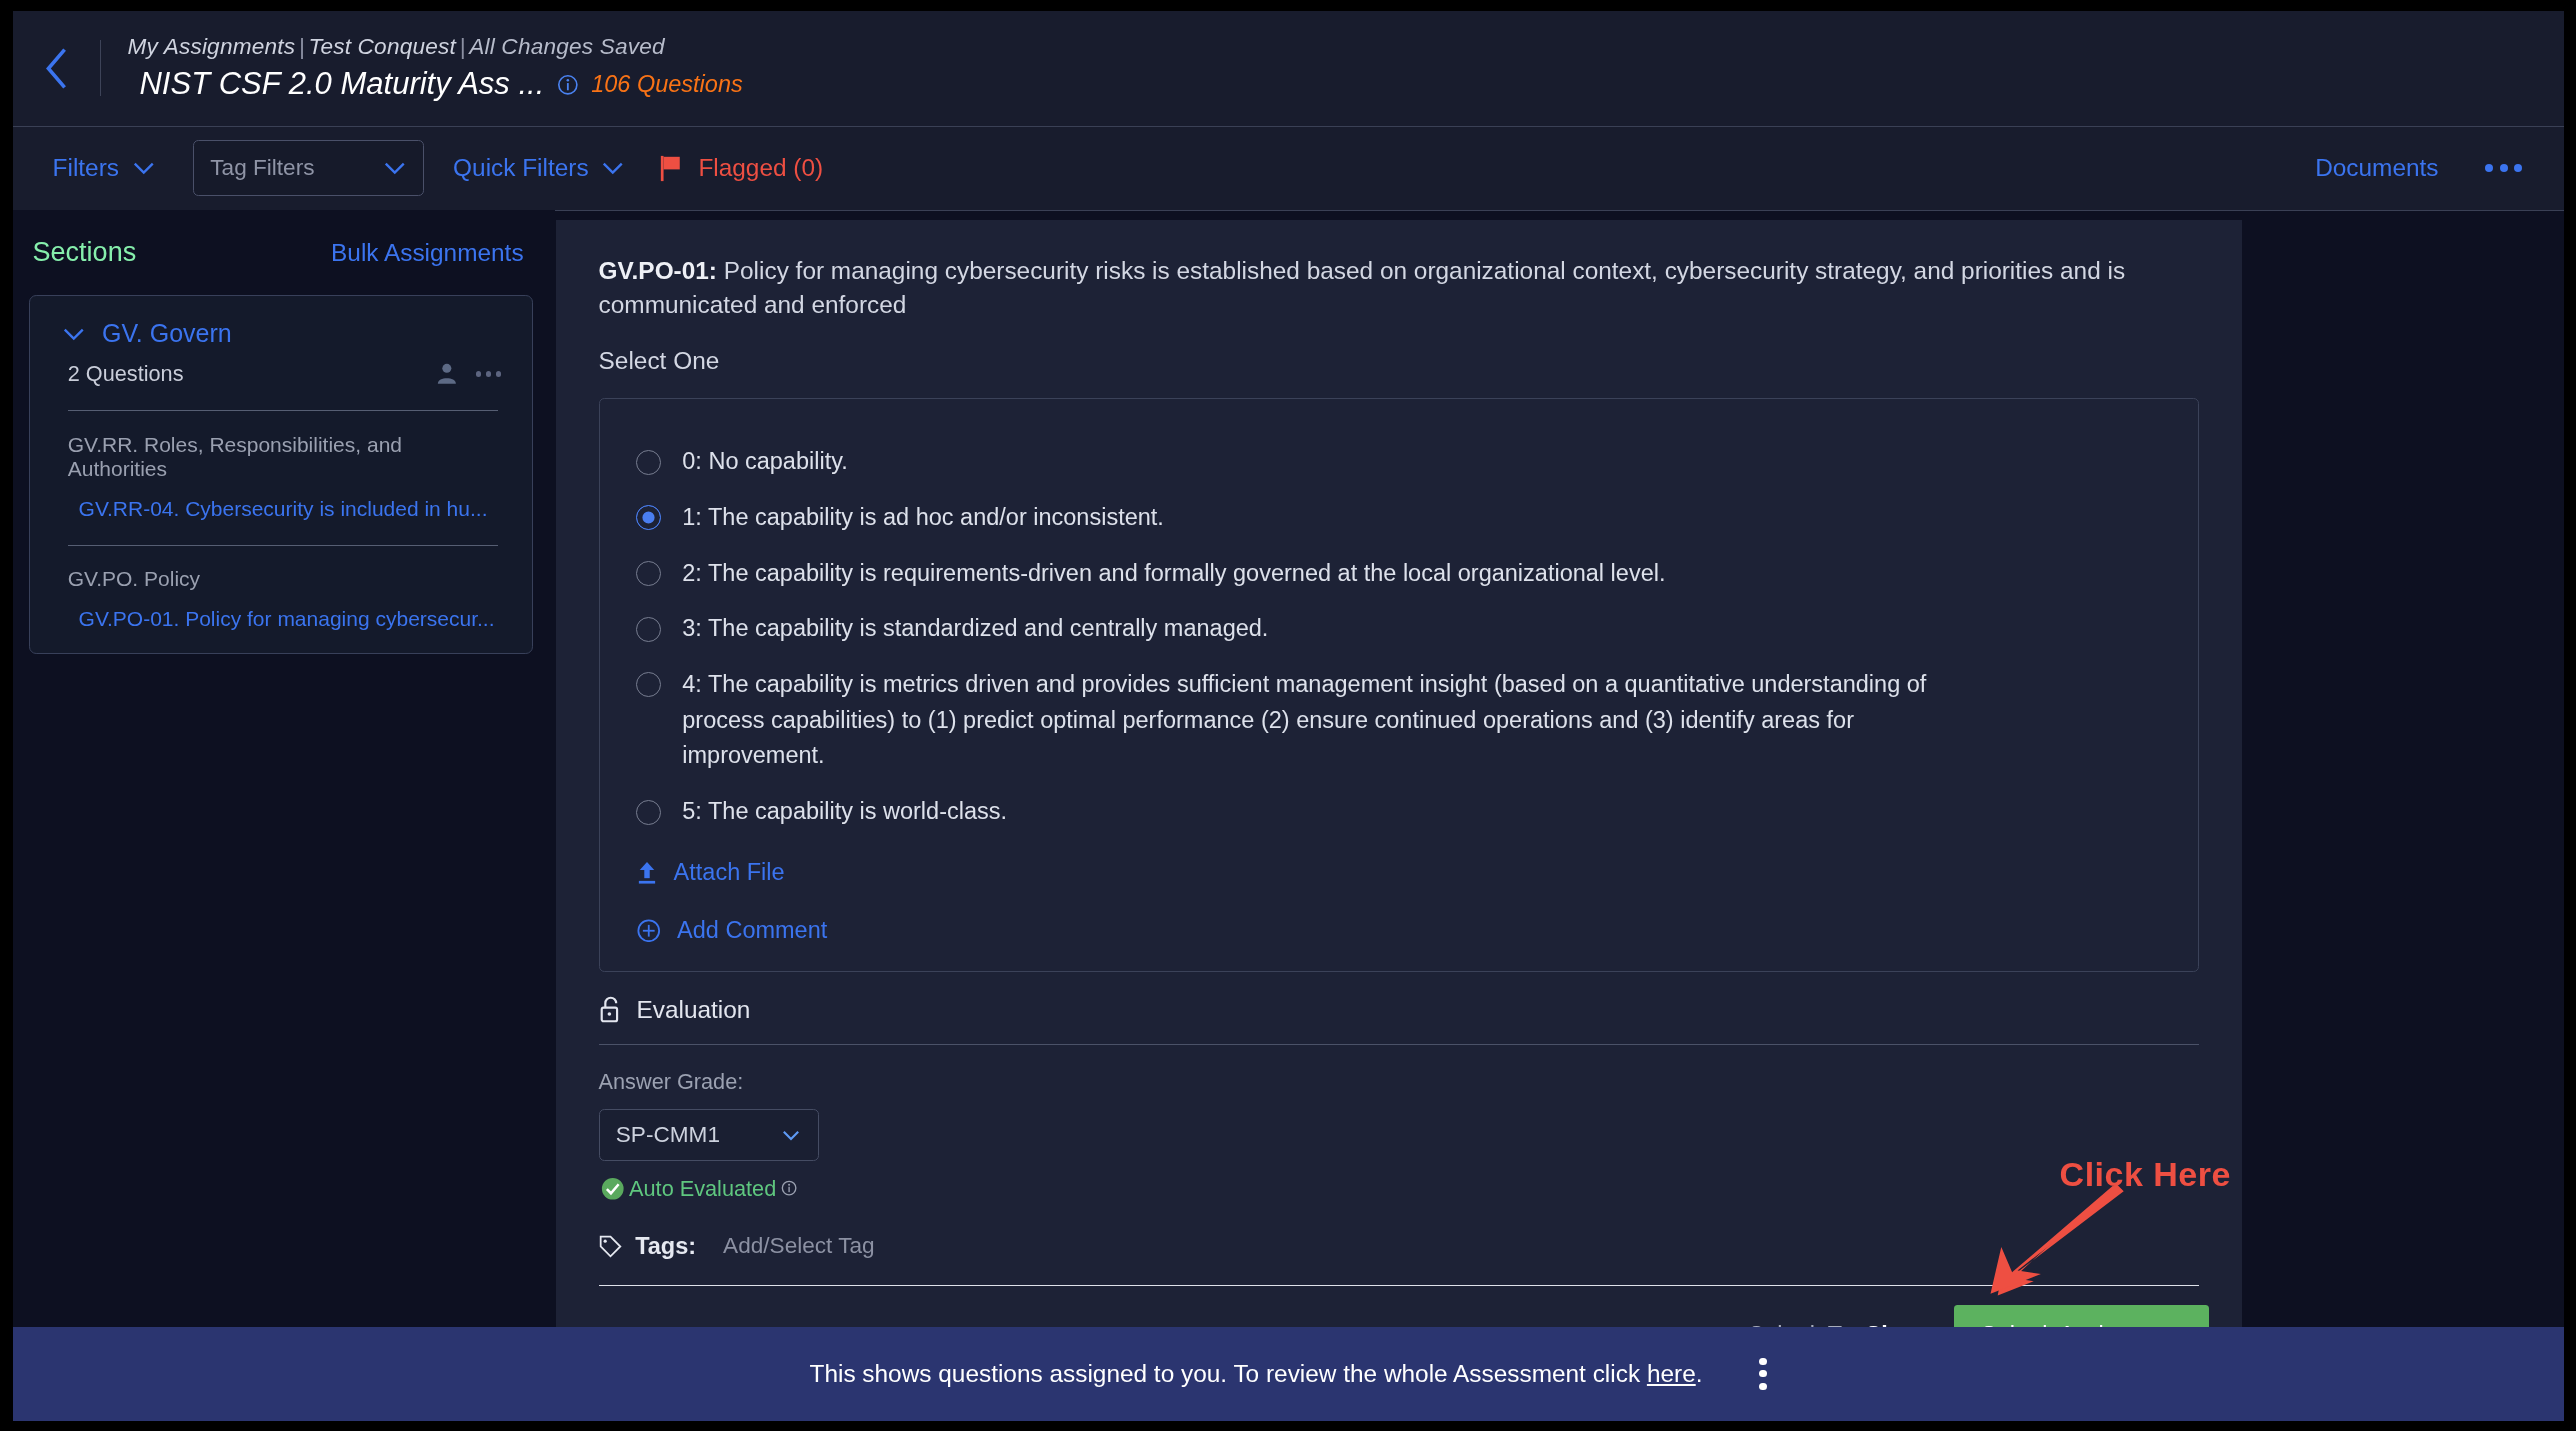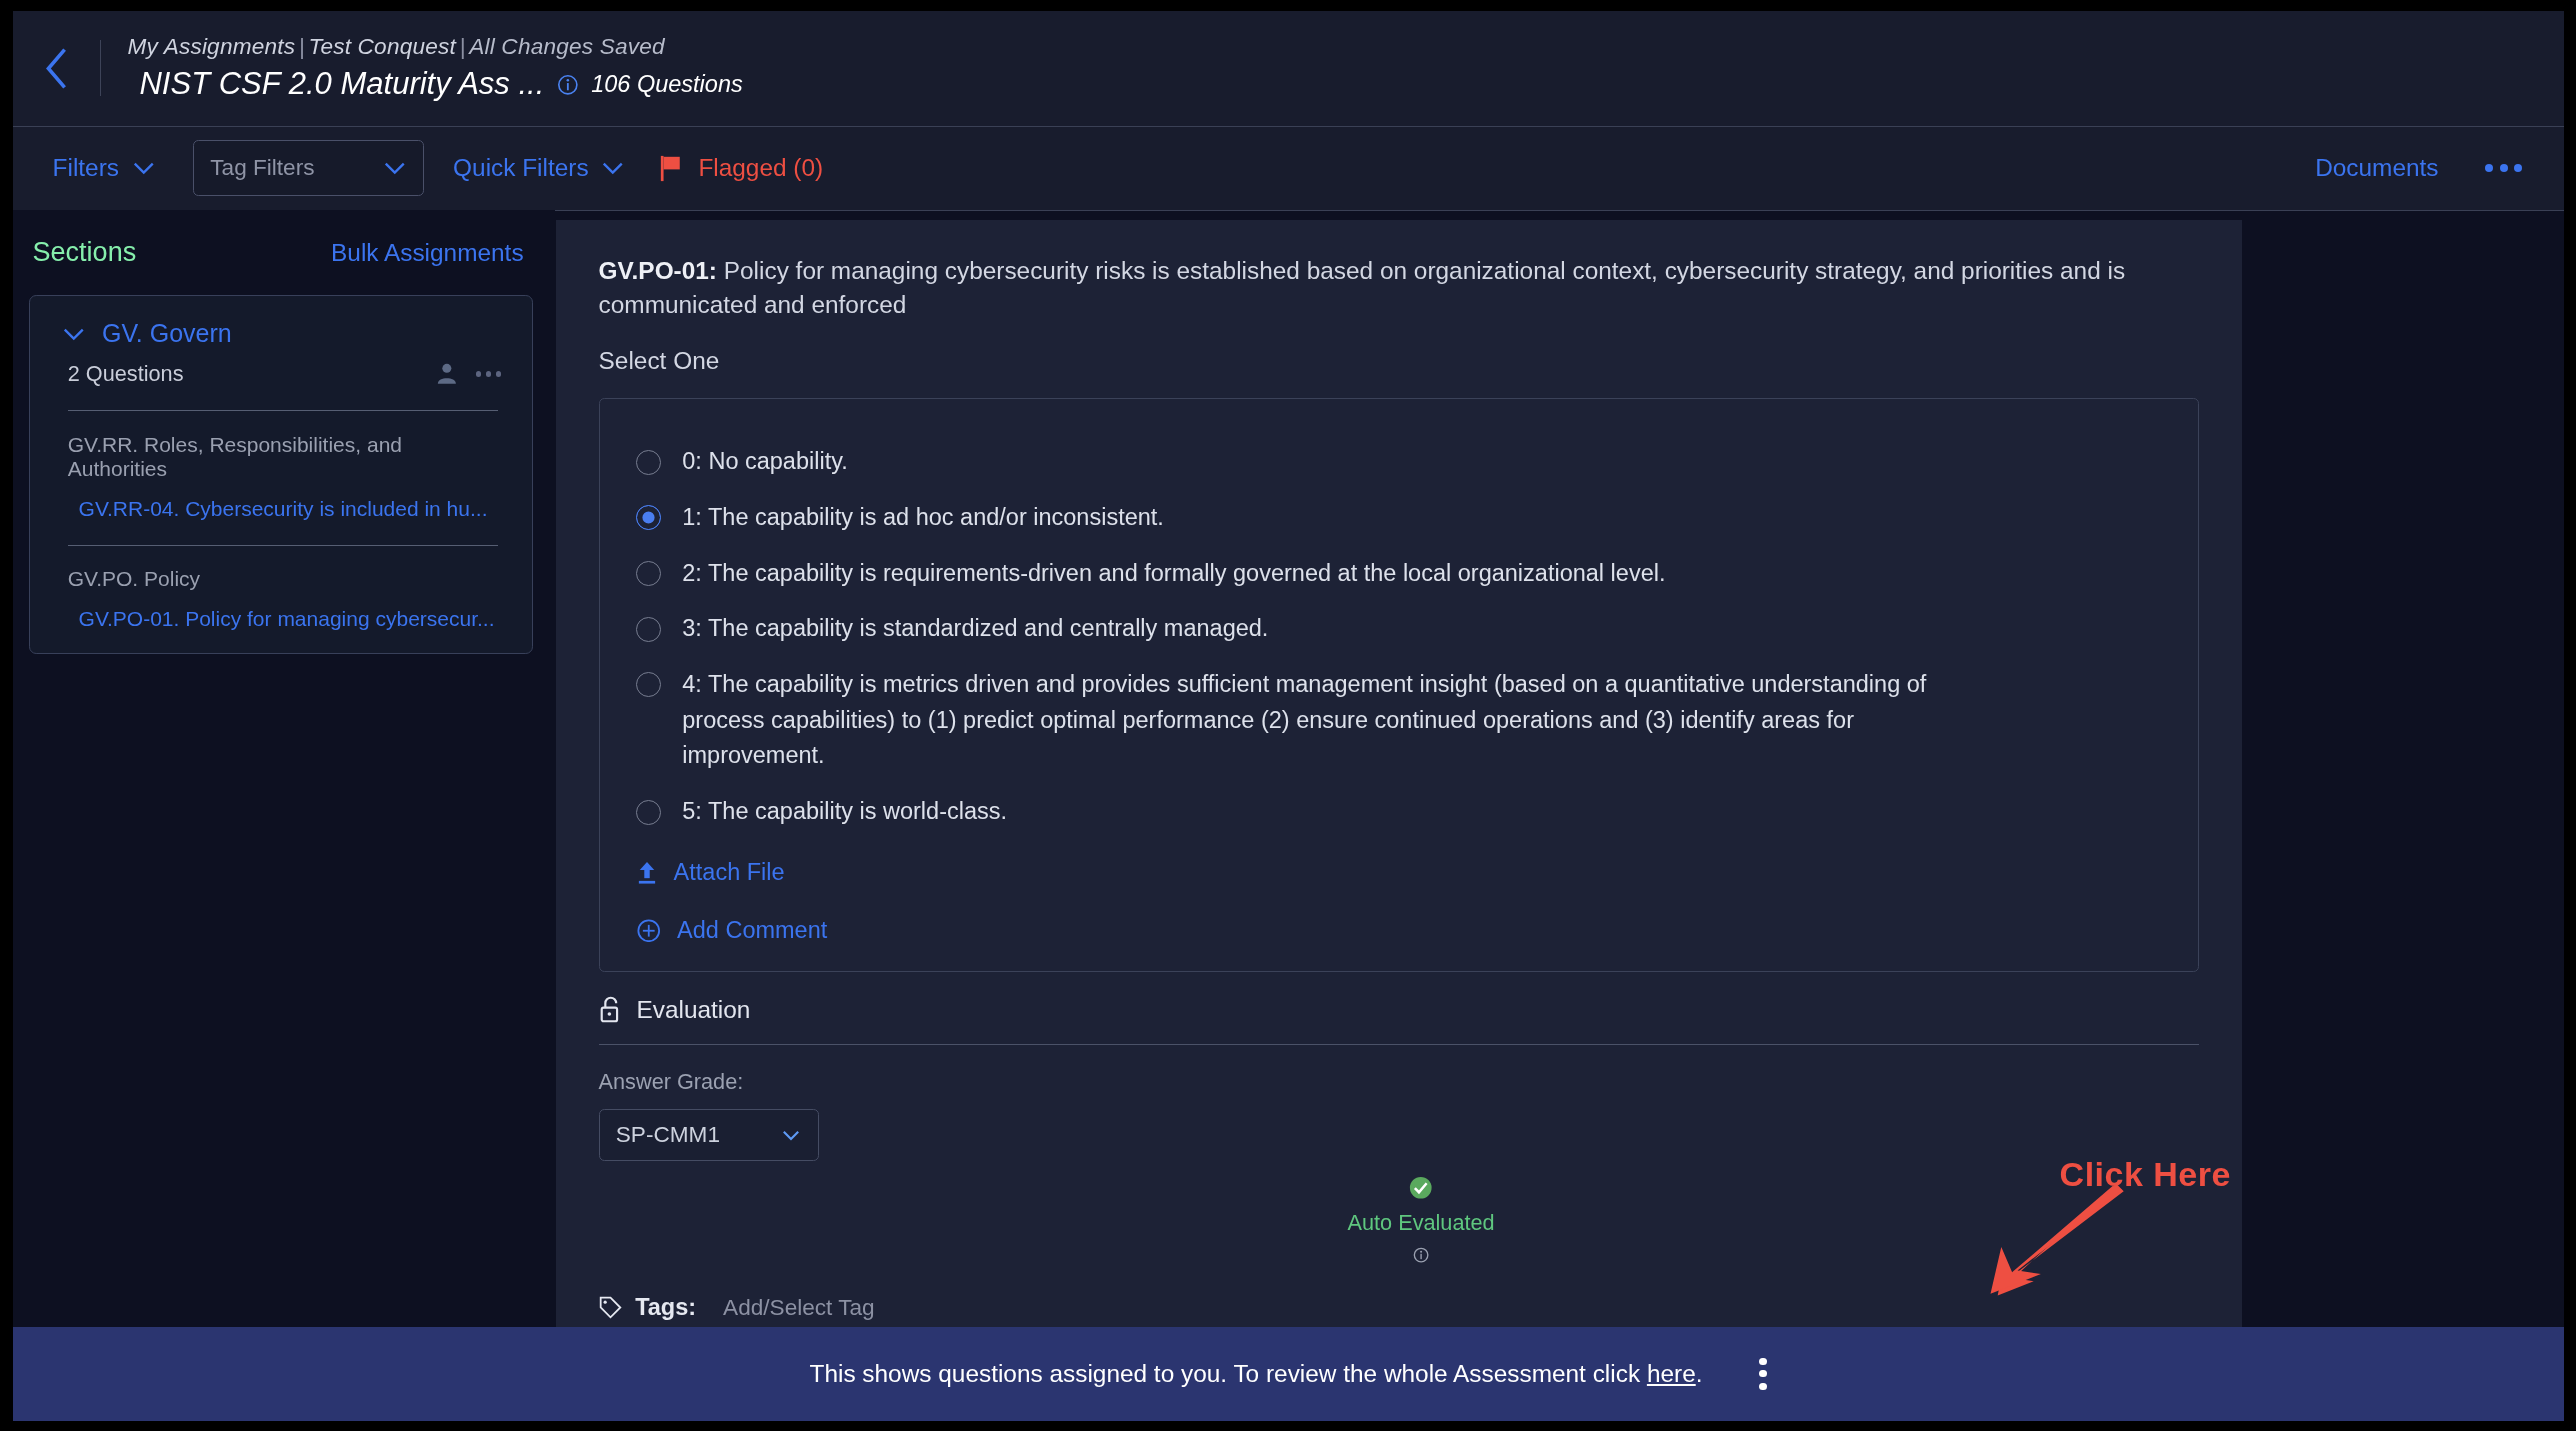"106 Questions" .q-count { color: #ffffff -> #f97316 }
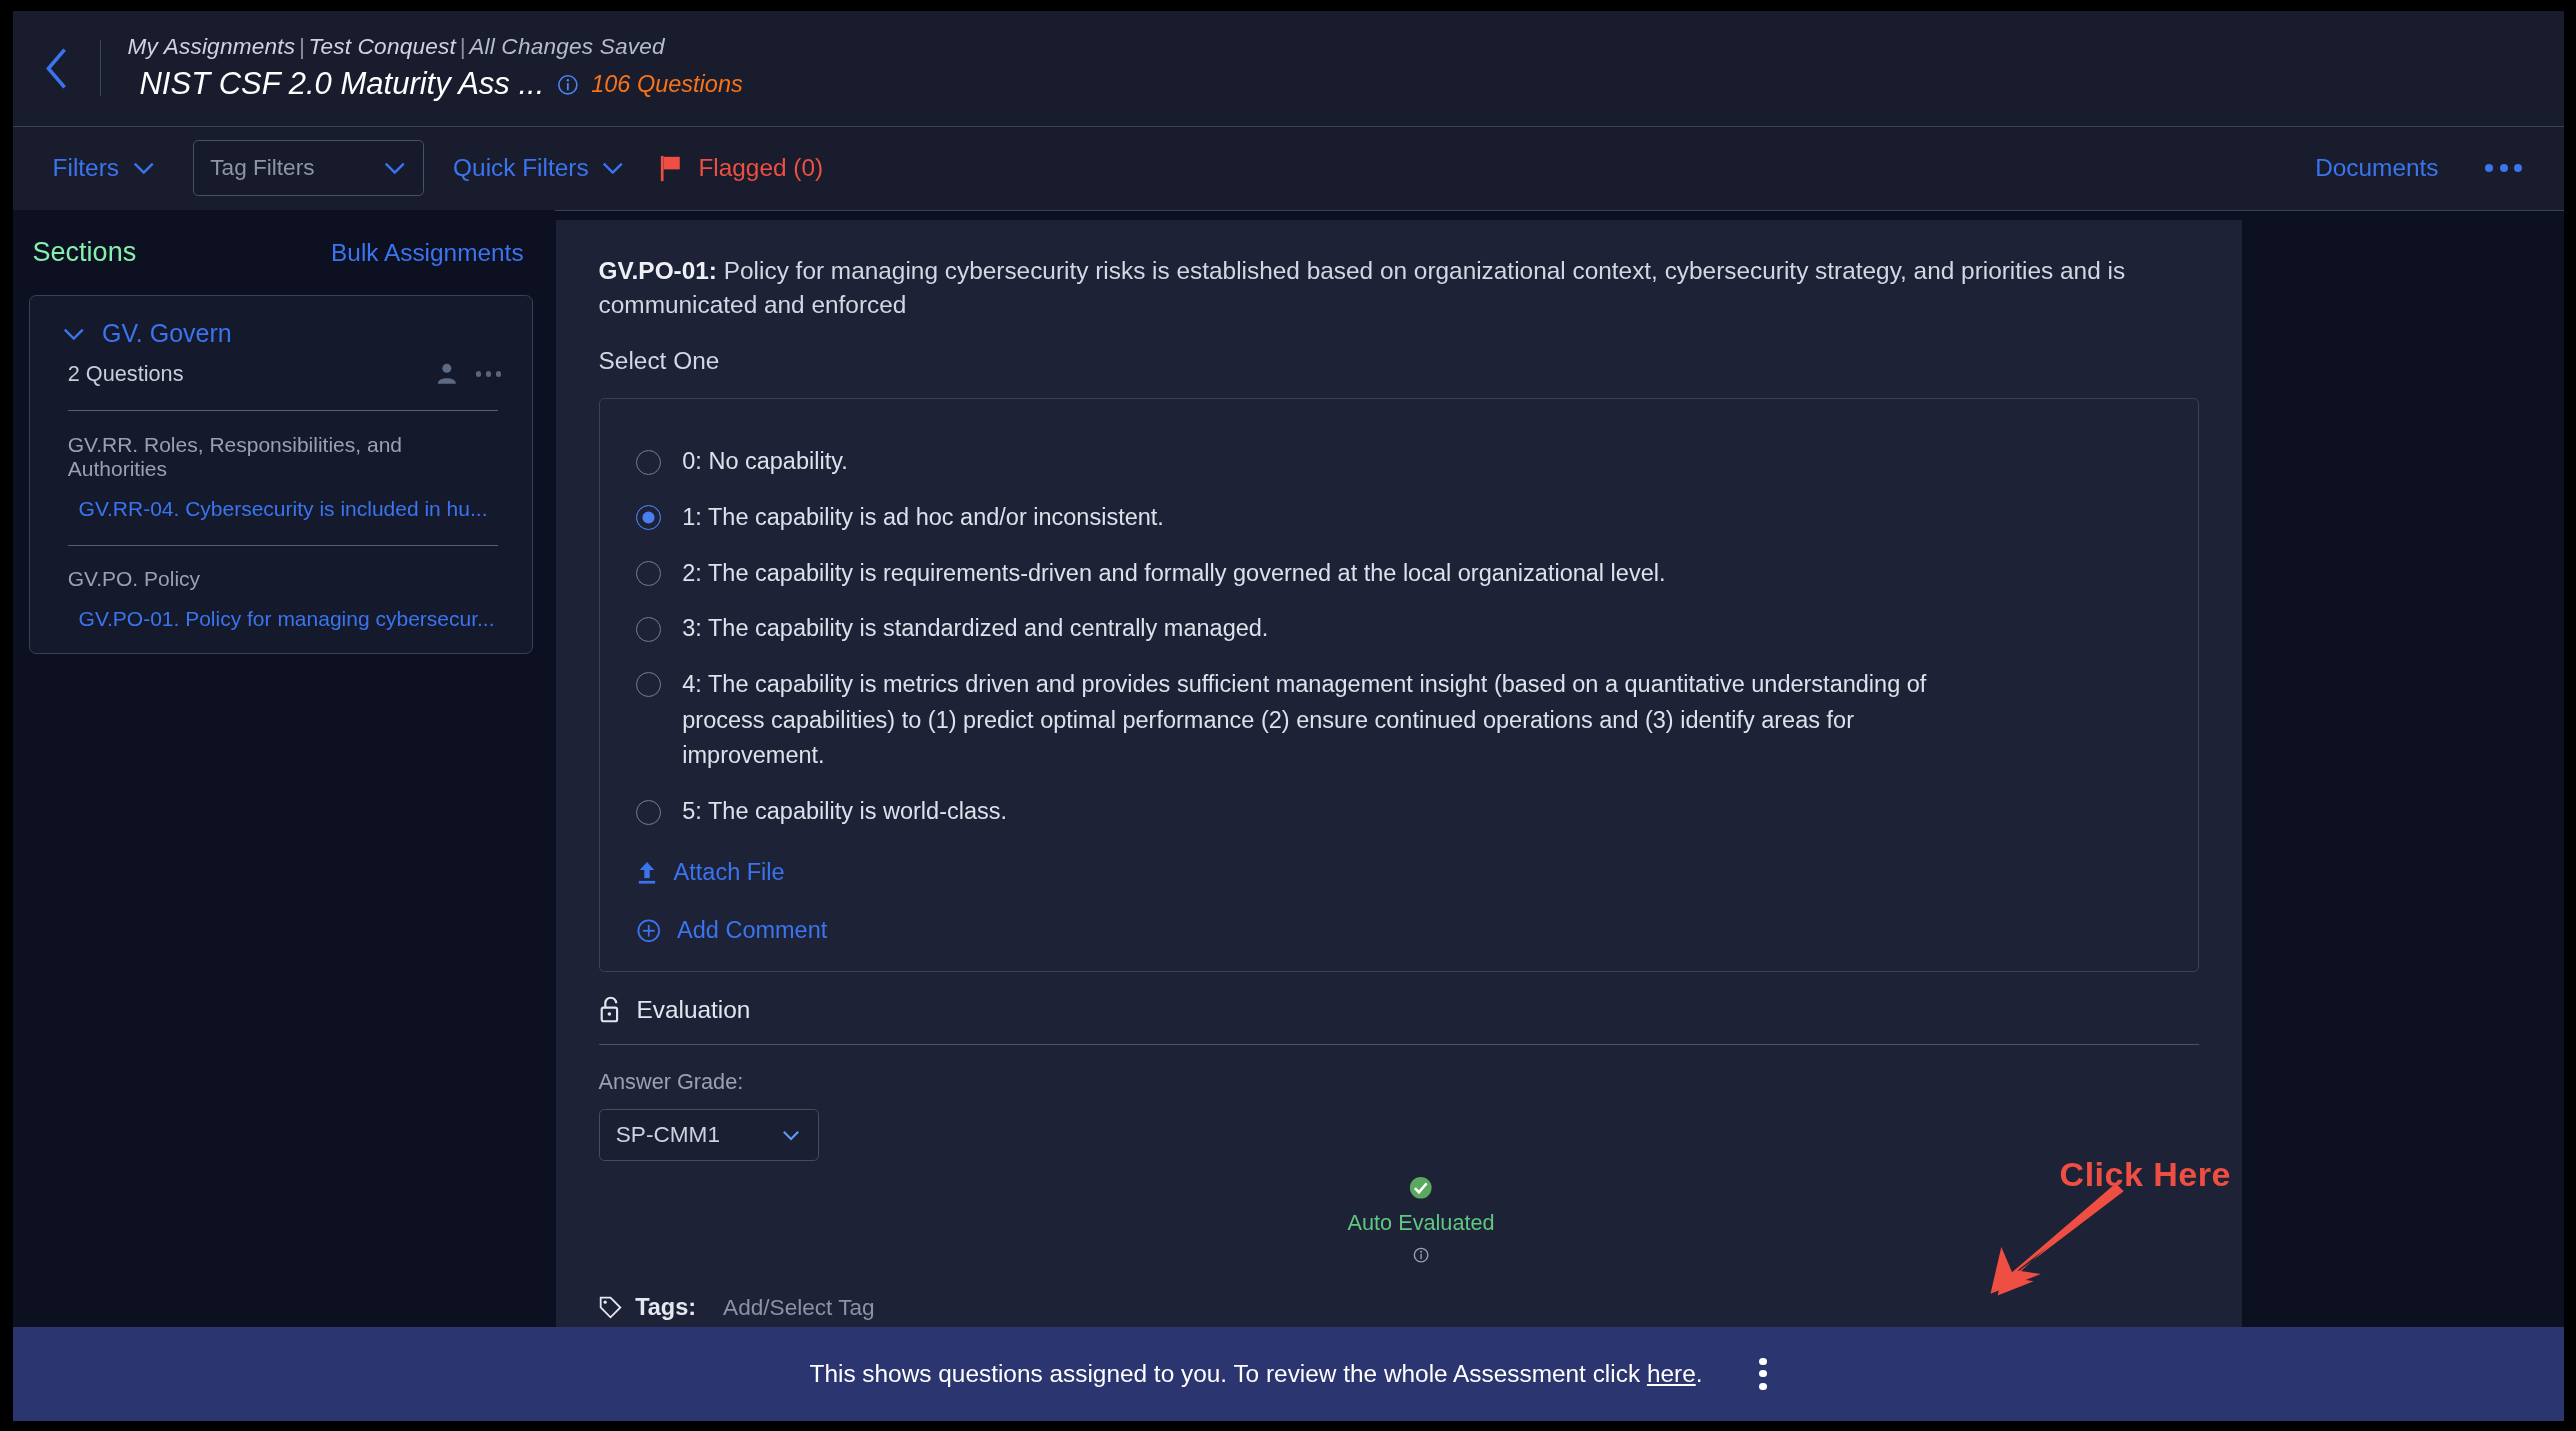"Auto Evaluated" .auto-eval { flex-direction: column -> none; gap: 11px -> 5px }
